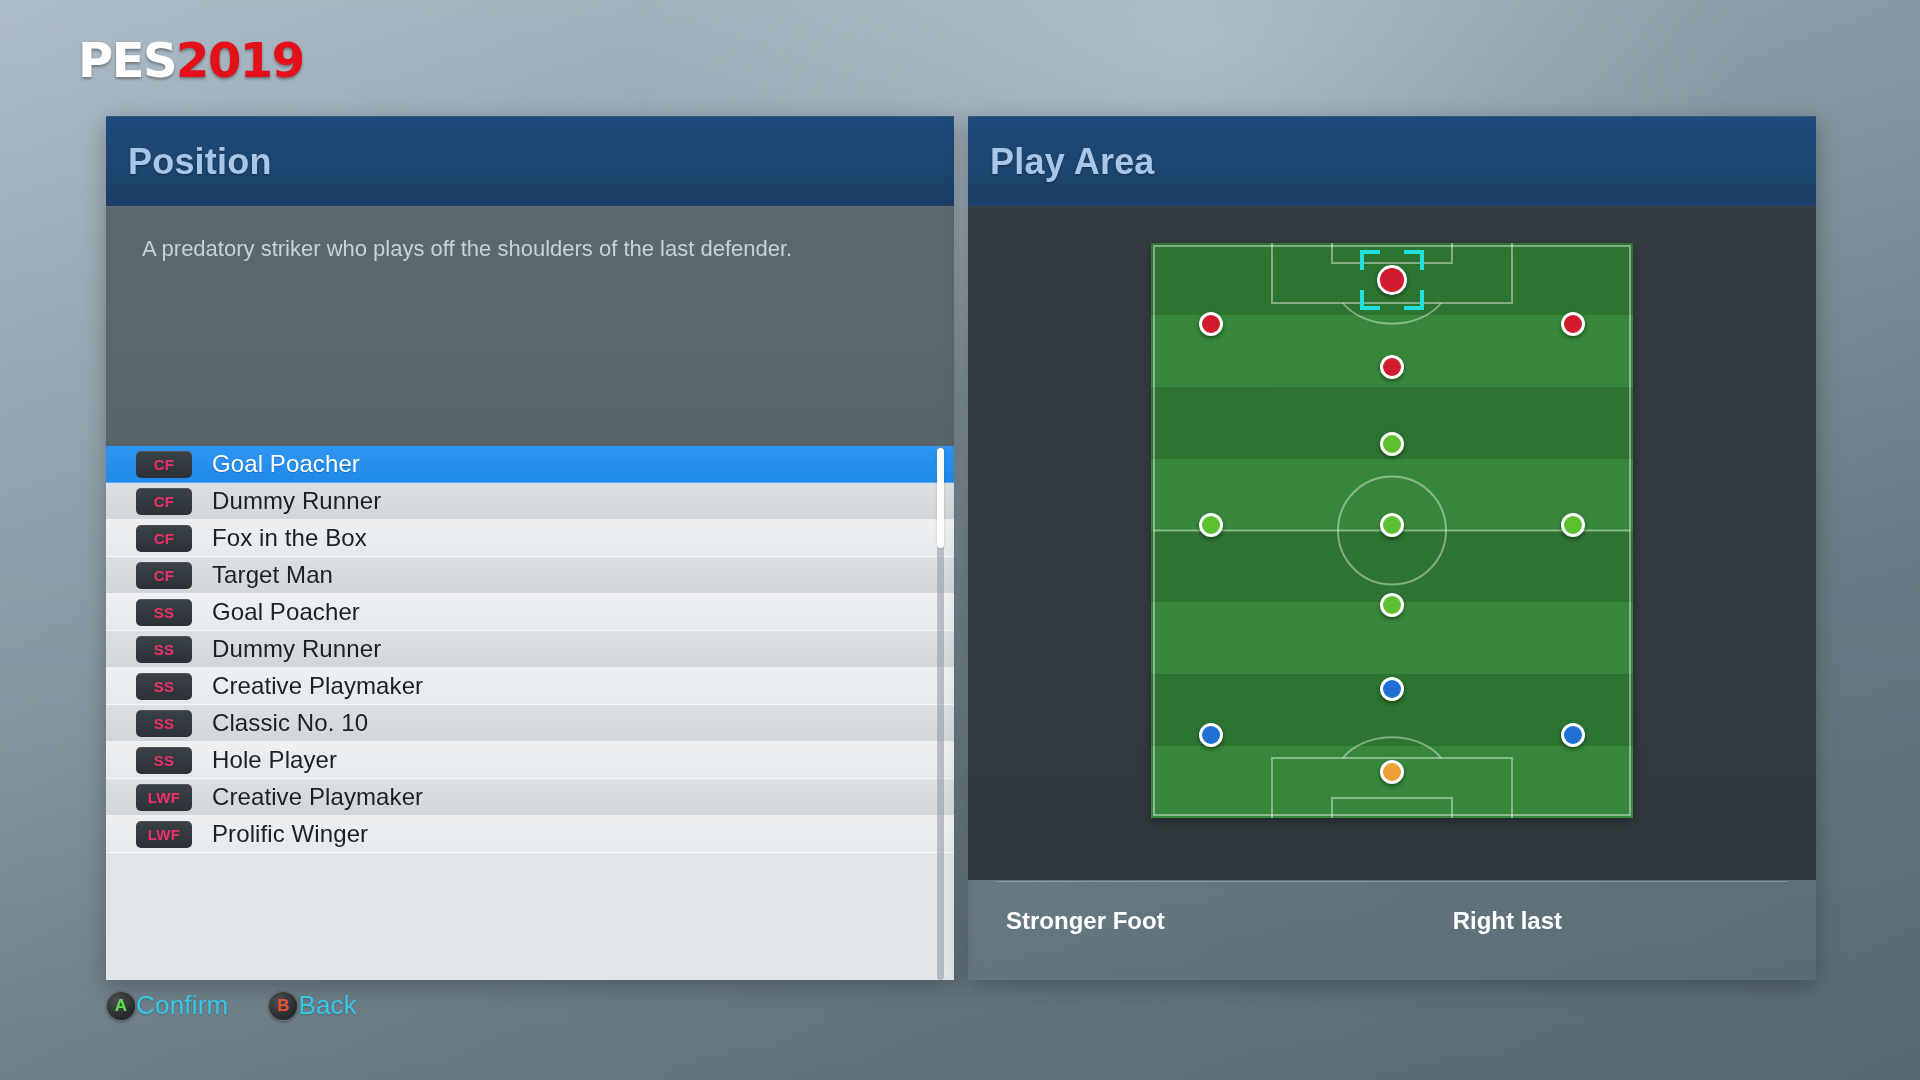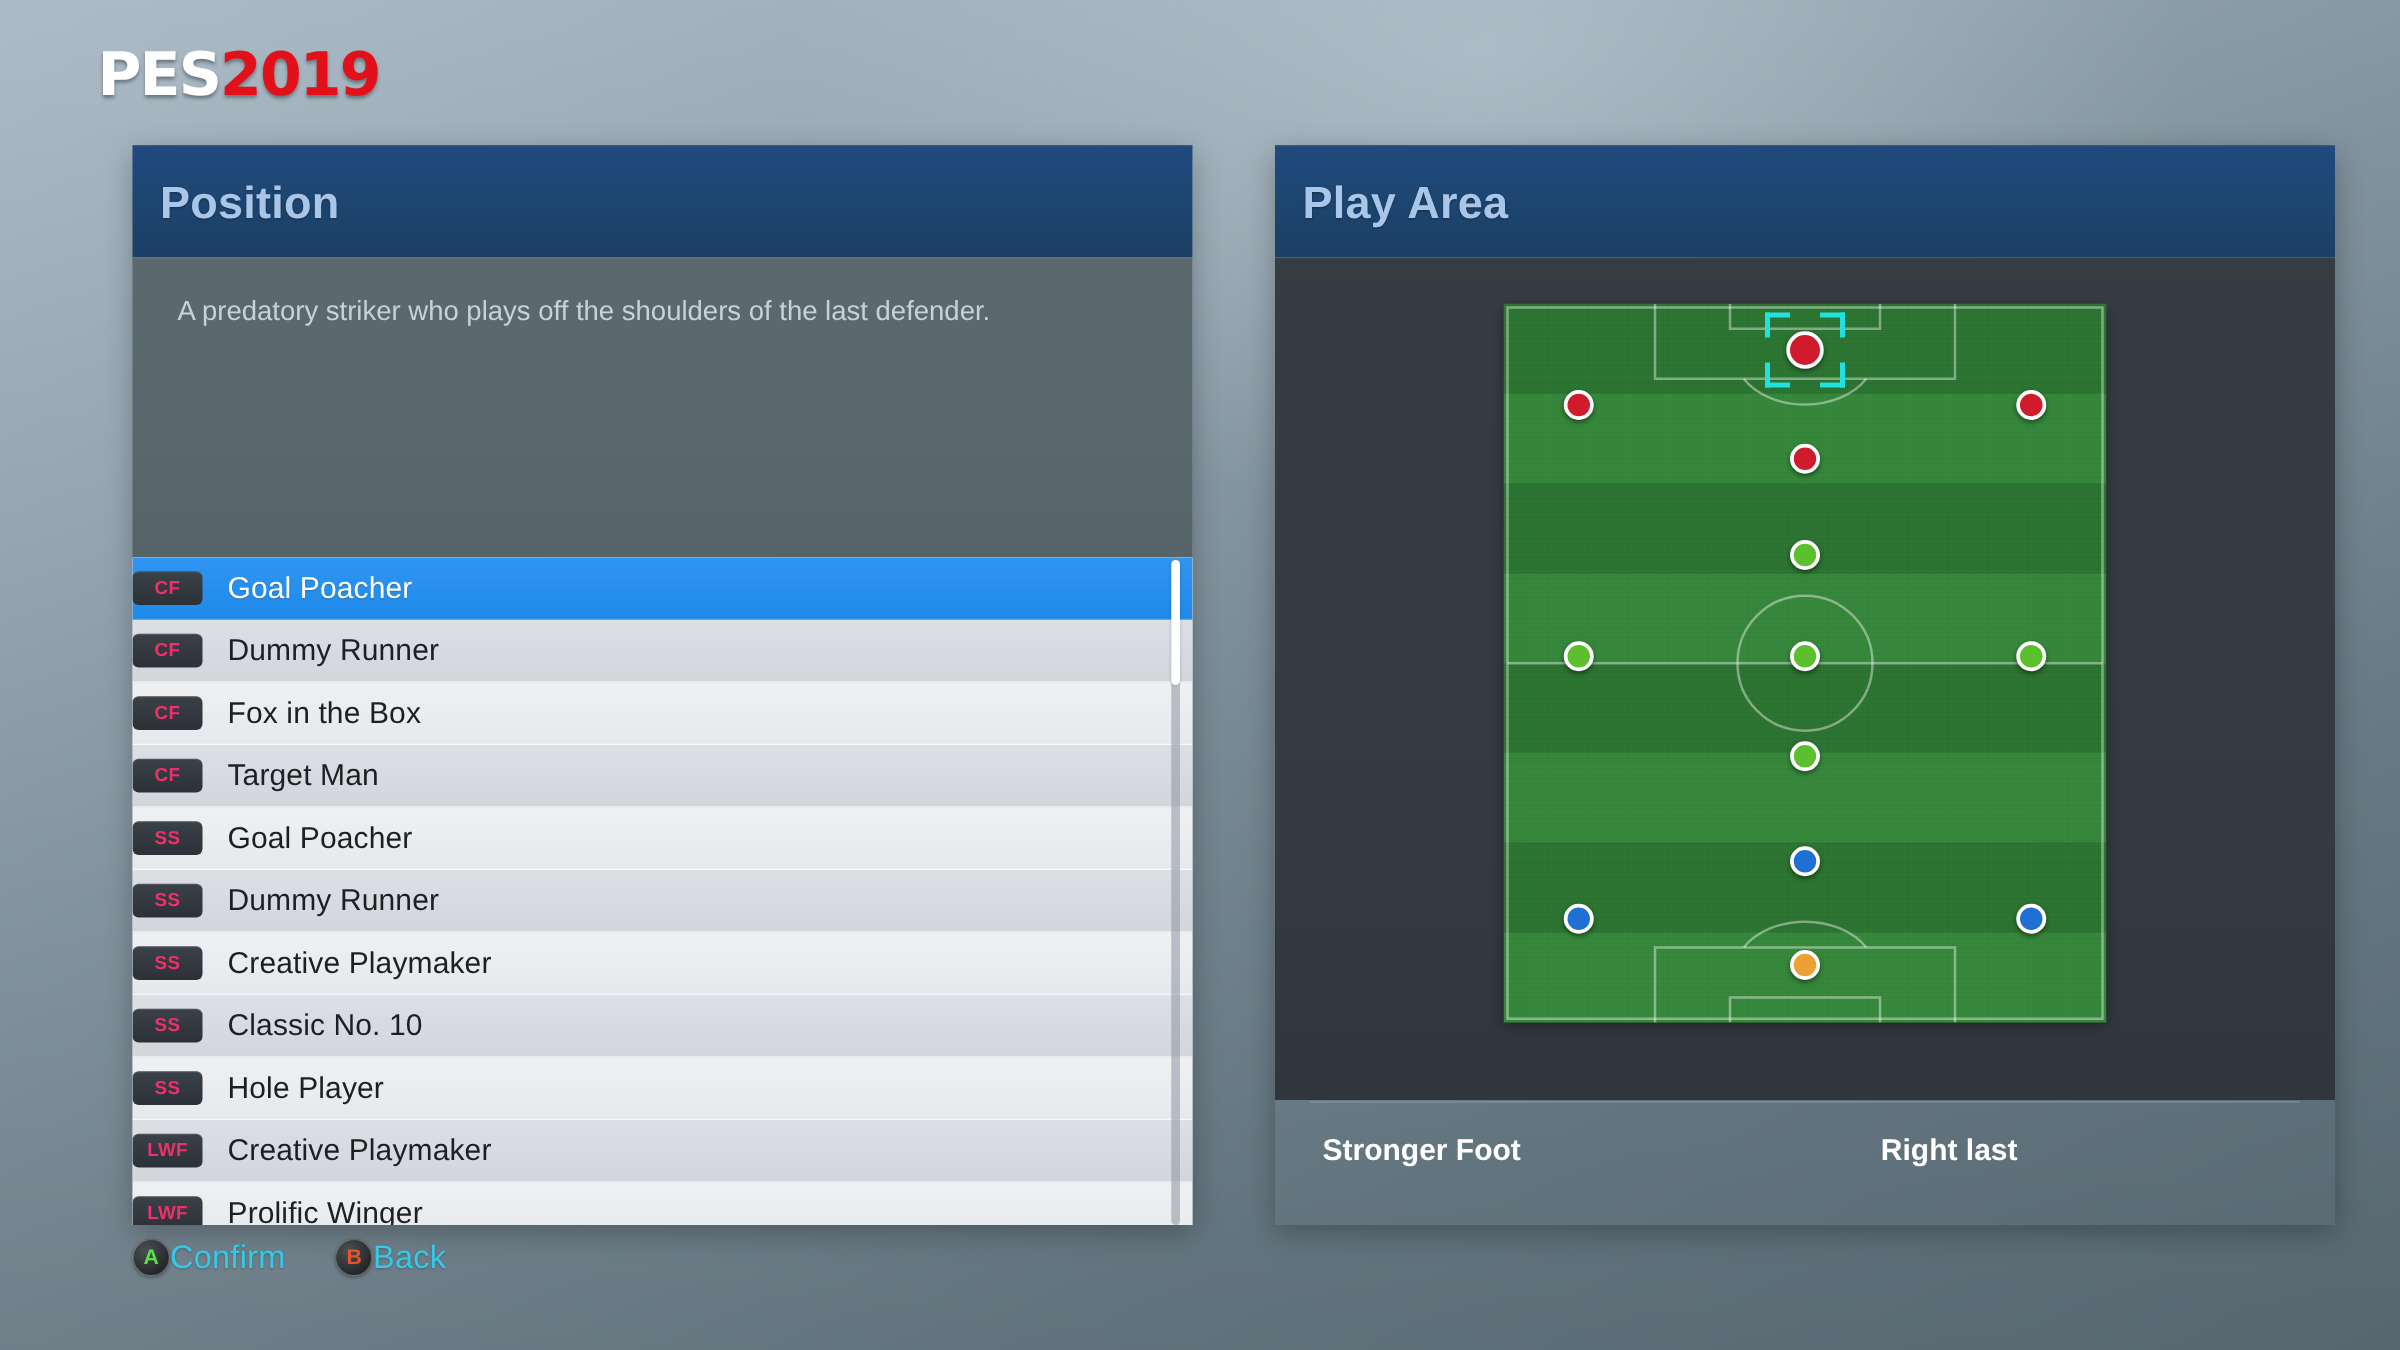"Play Area" #right-panel { left: 1020px -> 968px }
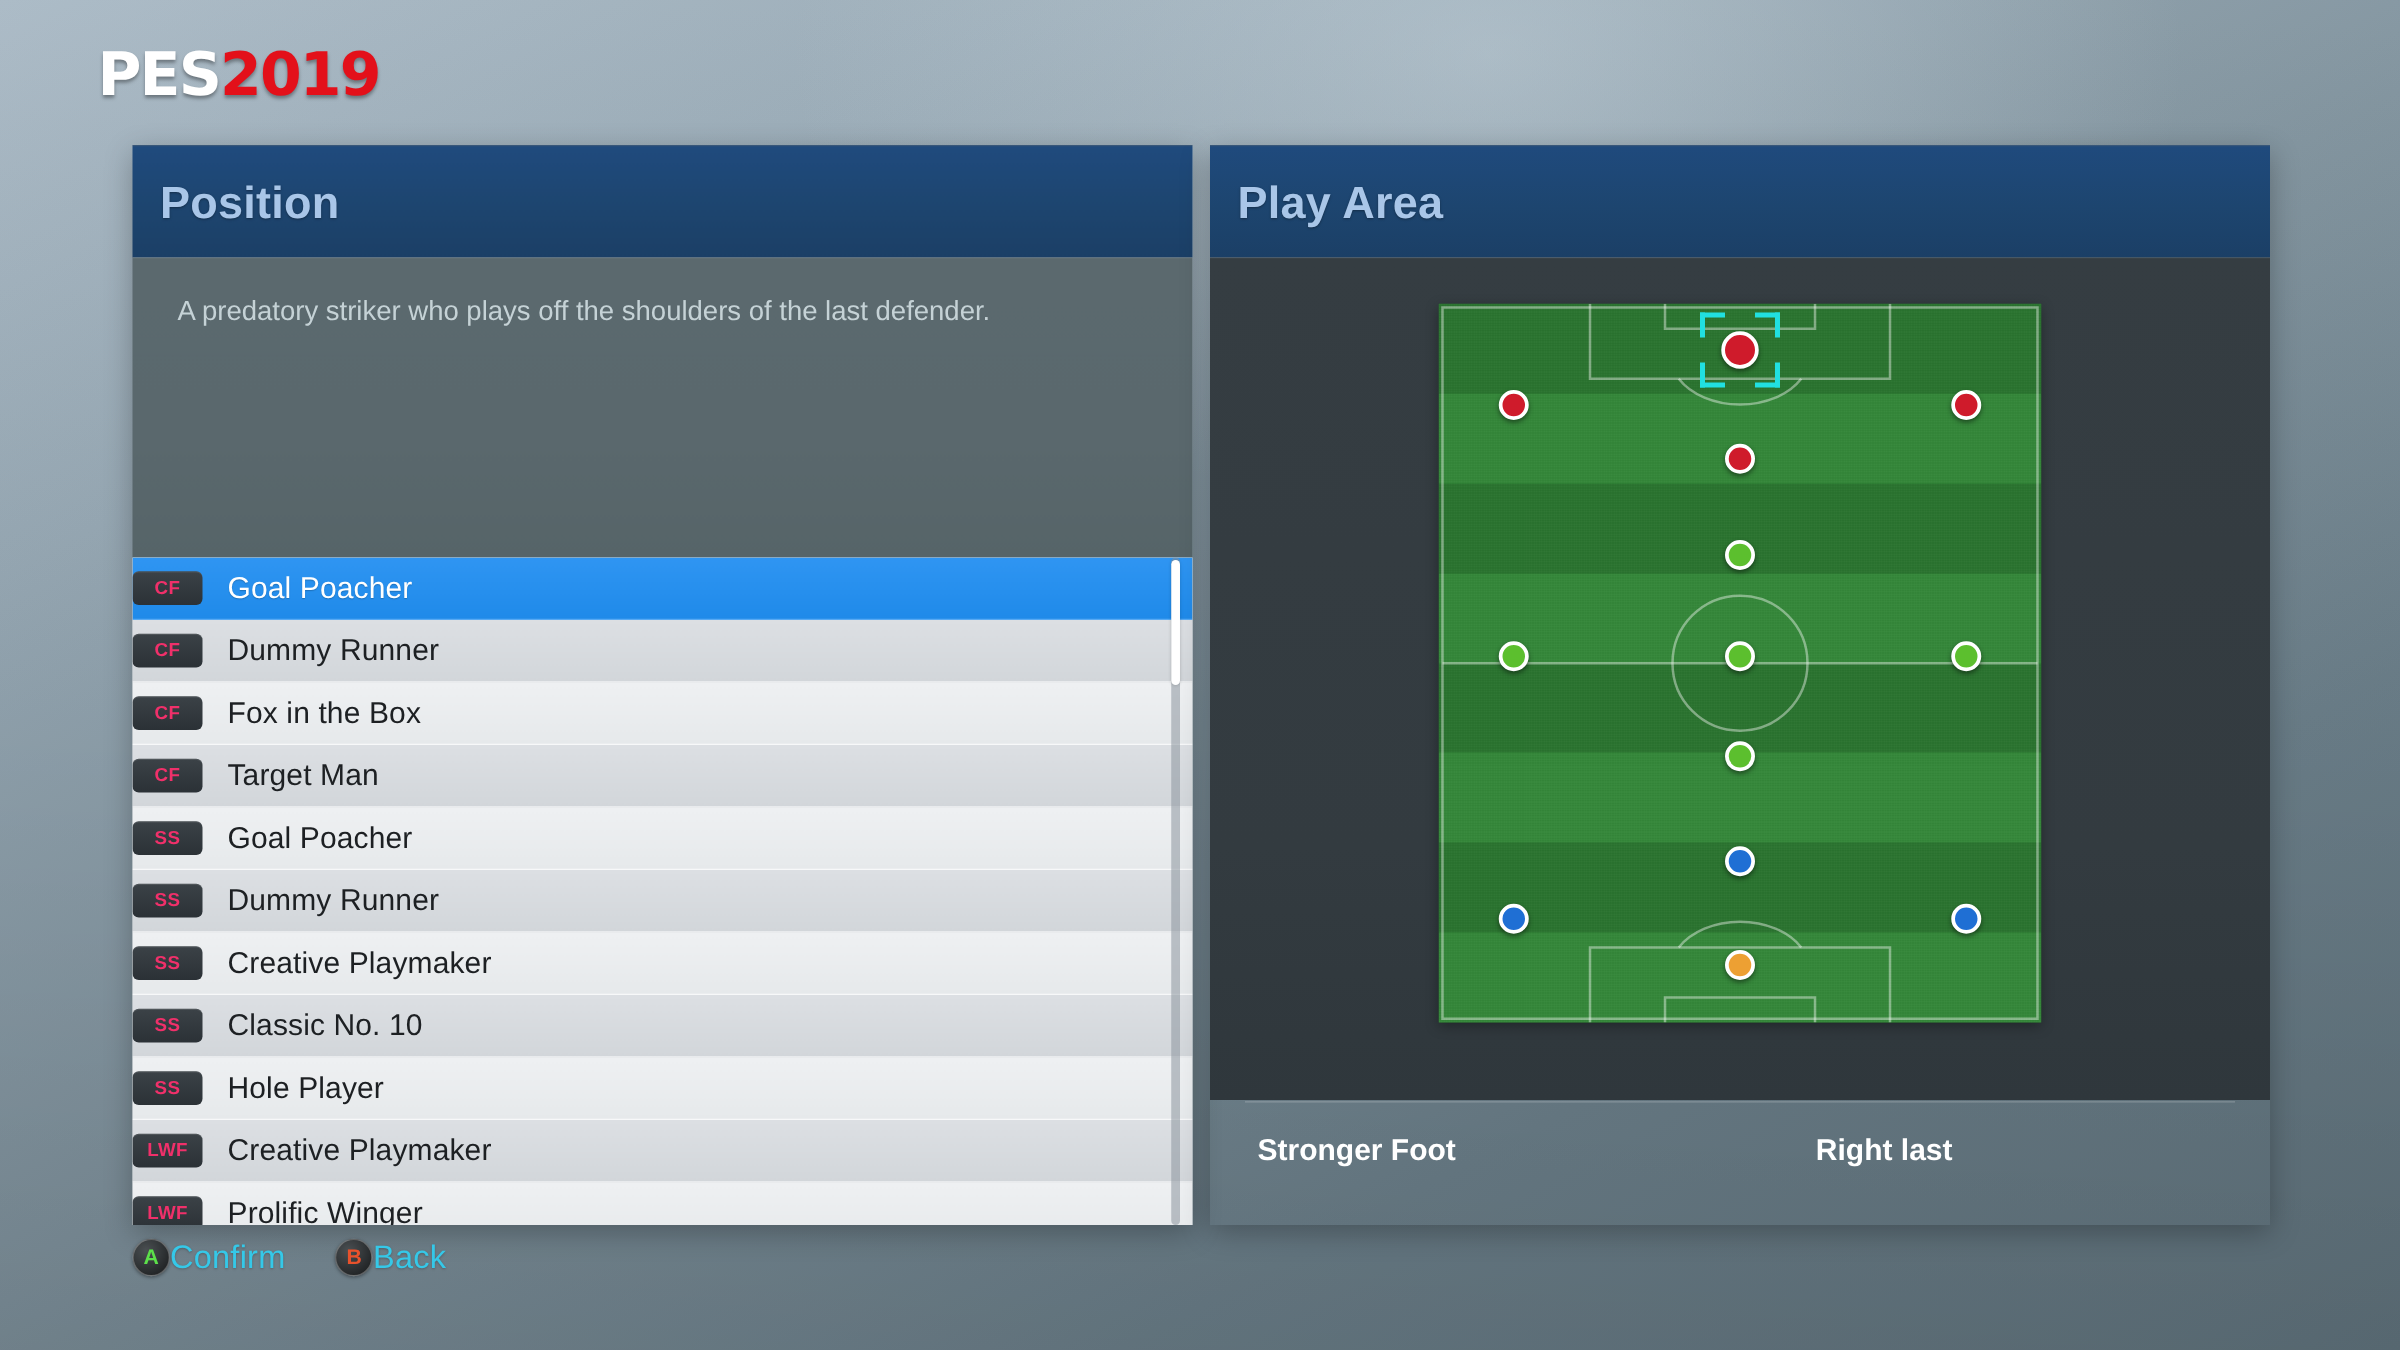"CF" .row { height: 50px -> 37px; padding-left: none -> 30px }
